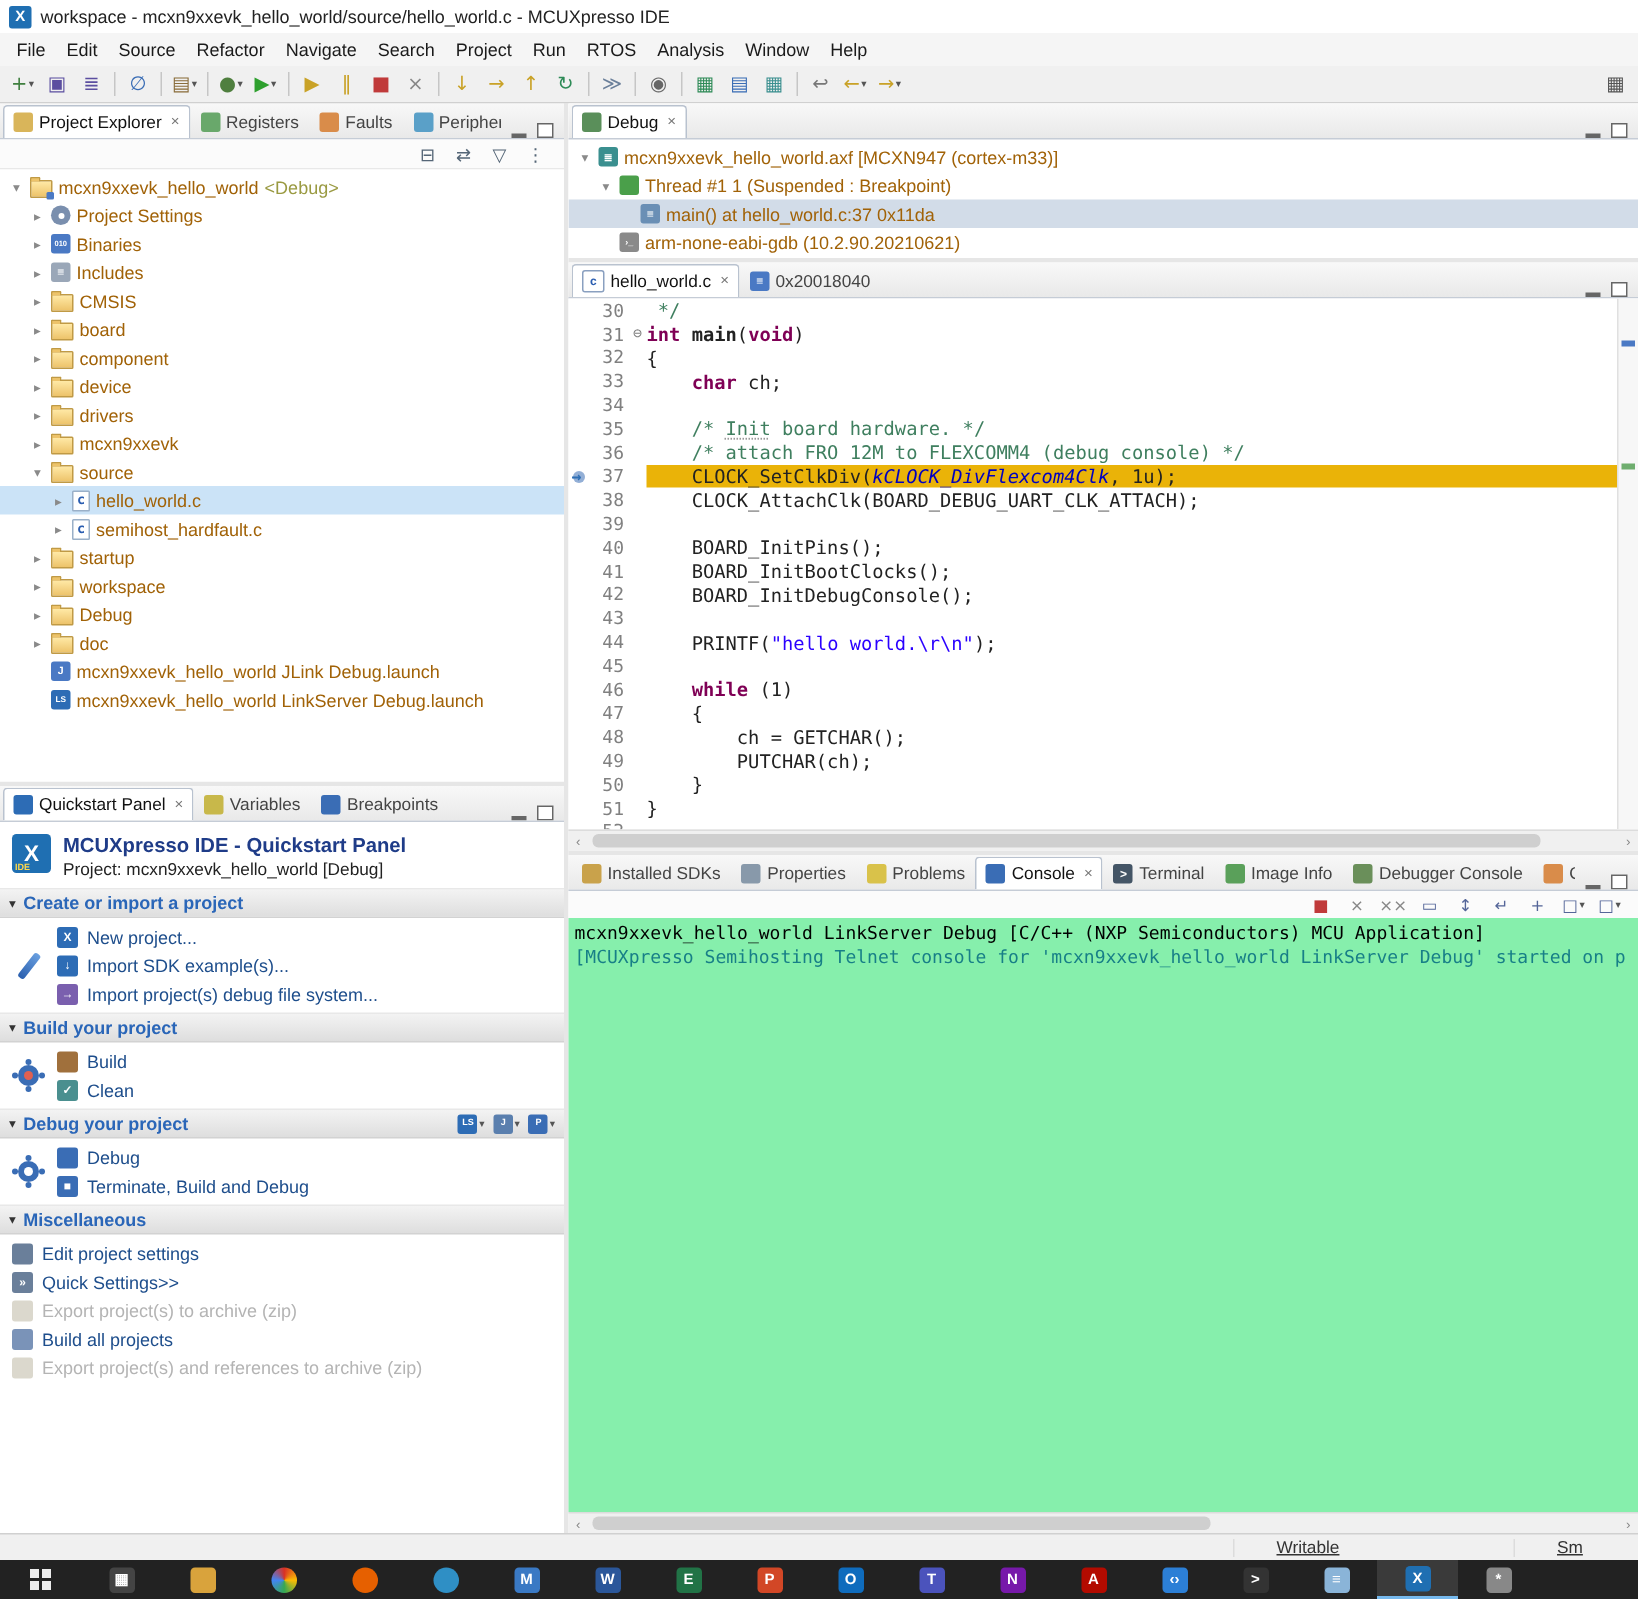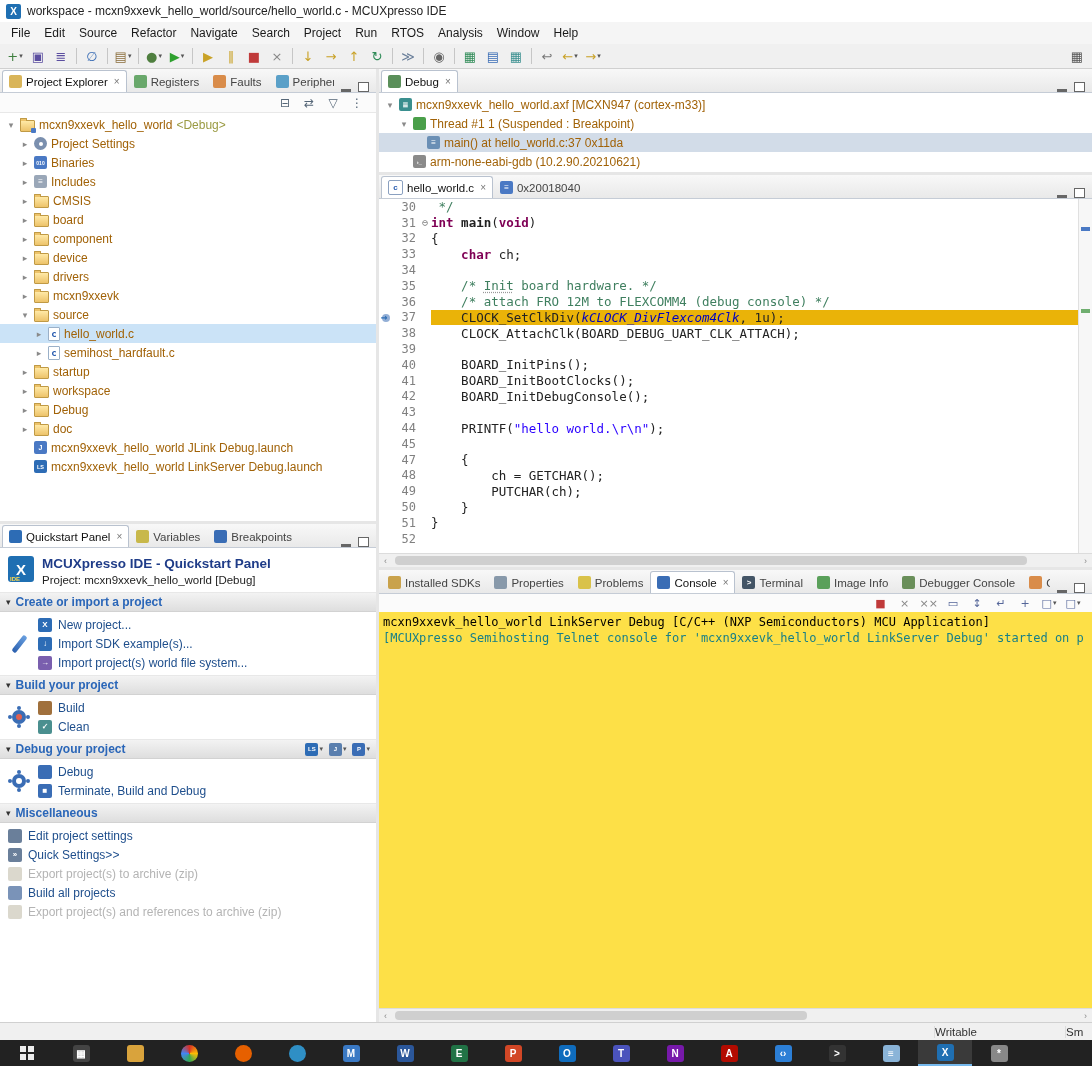"46" div.cline { html: none -> <div> <span></span> <span>46</span> <span></span> <span><span> </span><span>while</span><span> (1)</span></span> </div> }
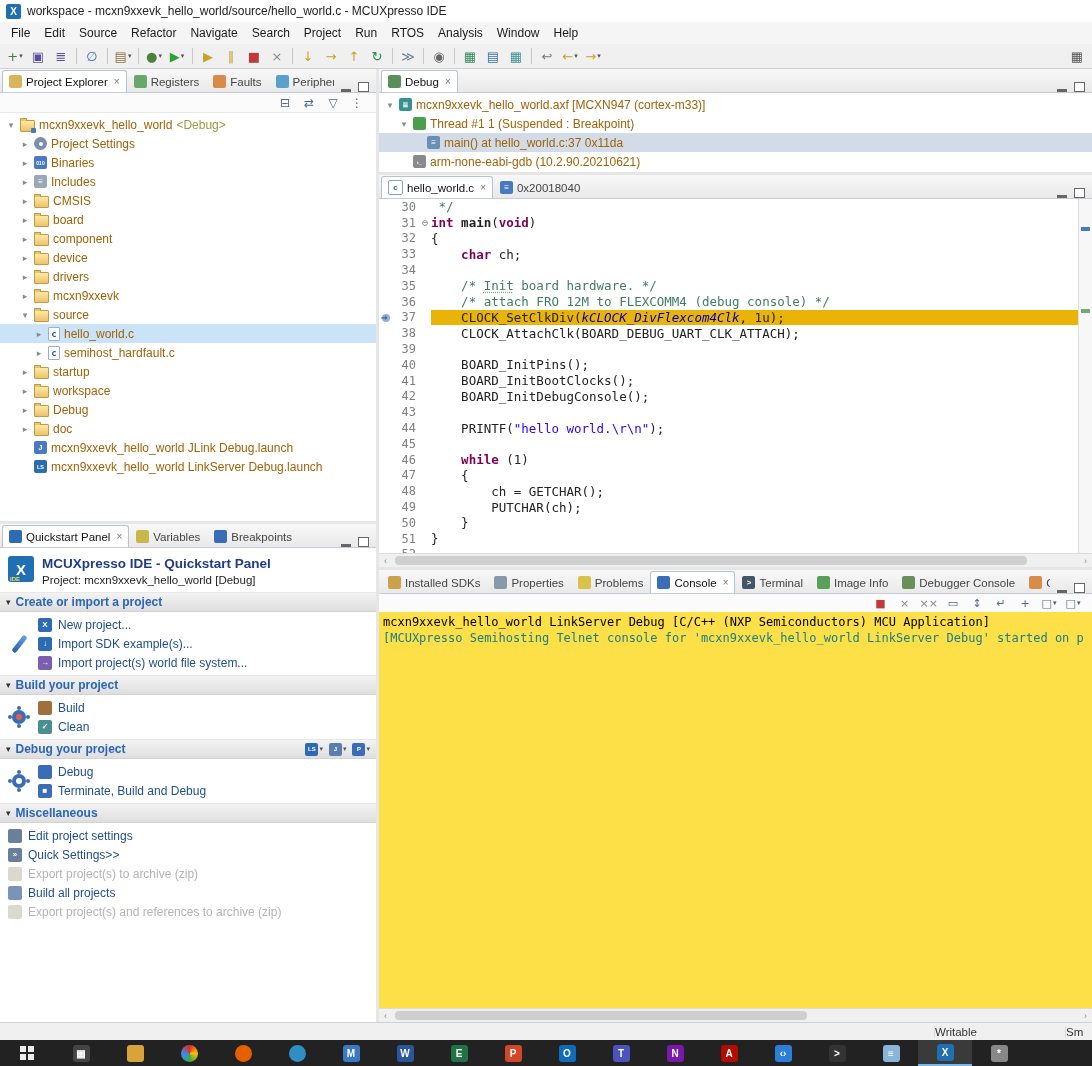"mcxn9xxevk_hello_world LinkServer Debug" .console-body { background: #fde047 -> #86efac }
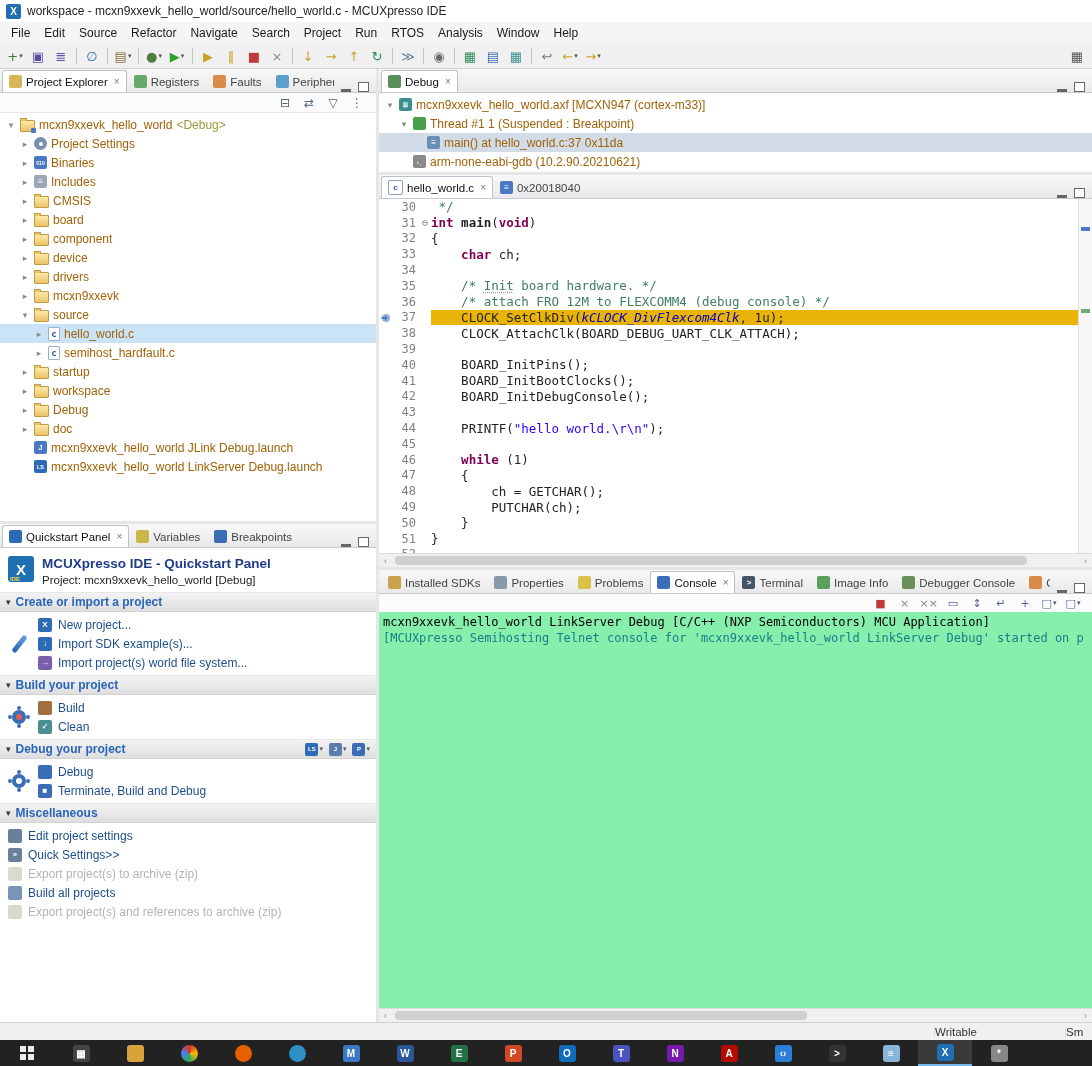"Import project(s) world file system..." span.qs-item-label { text: world -> debug }
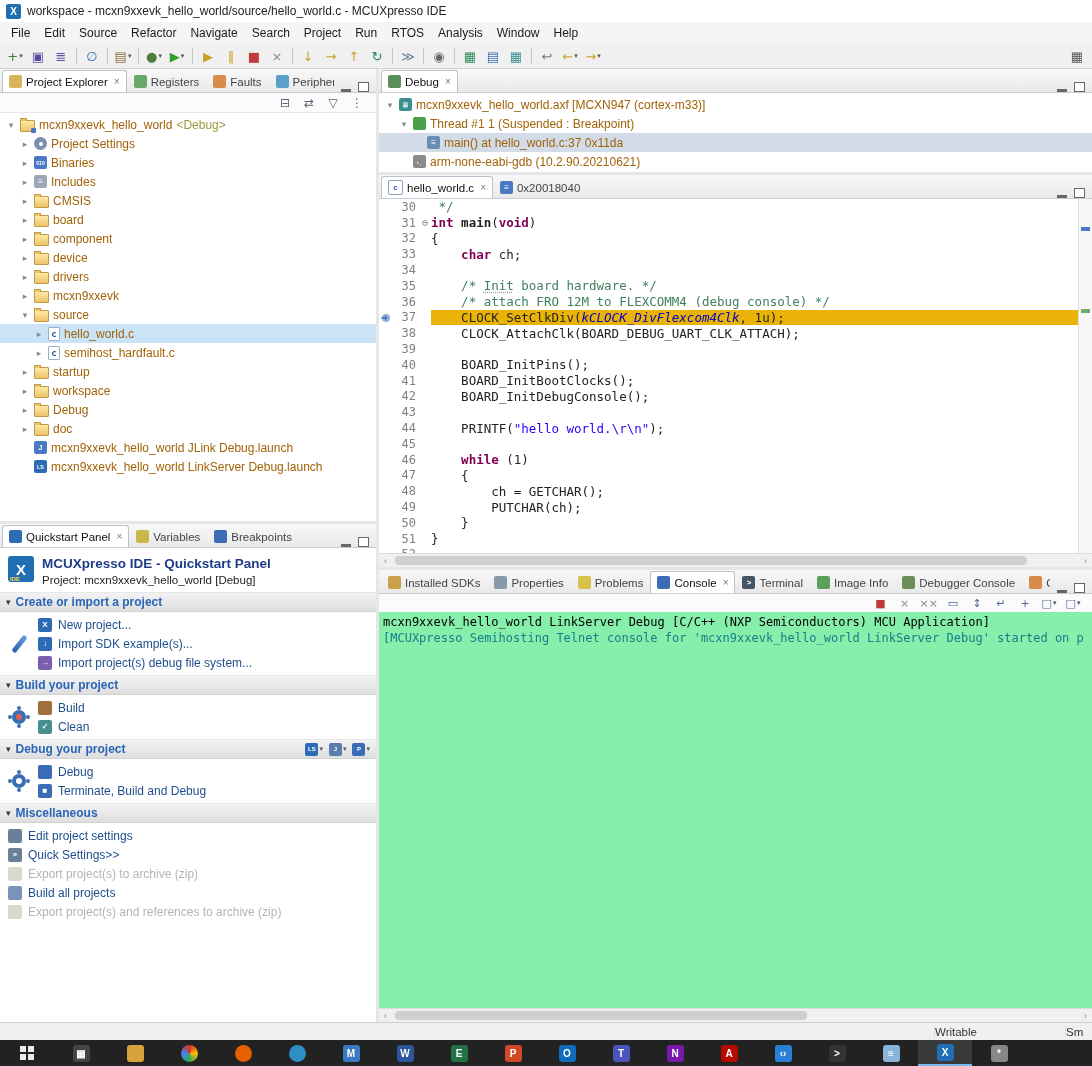"Writable" .sb-cell { padding: 0 0 -> 0 28px; text-decoration: none -> underline }
